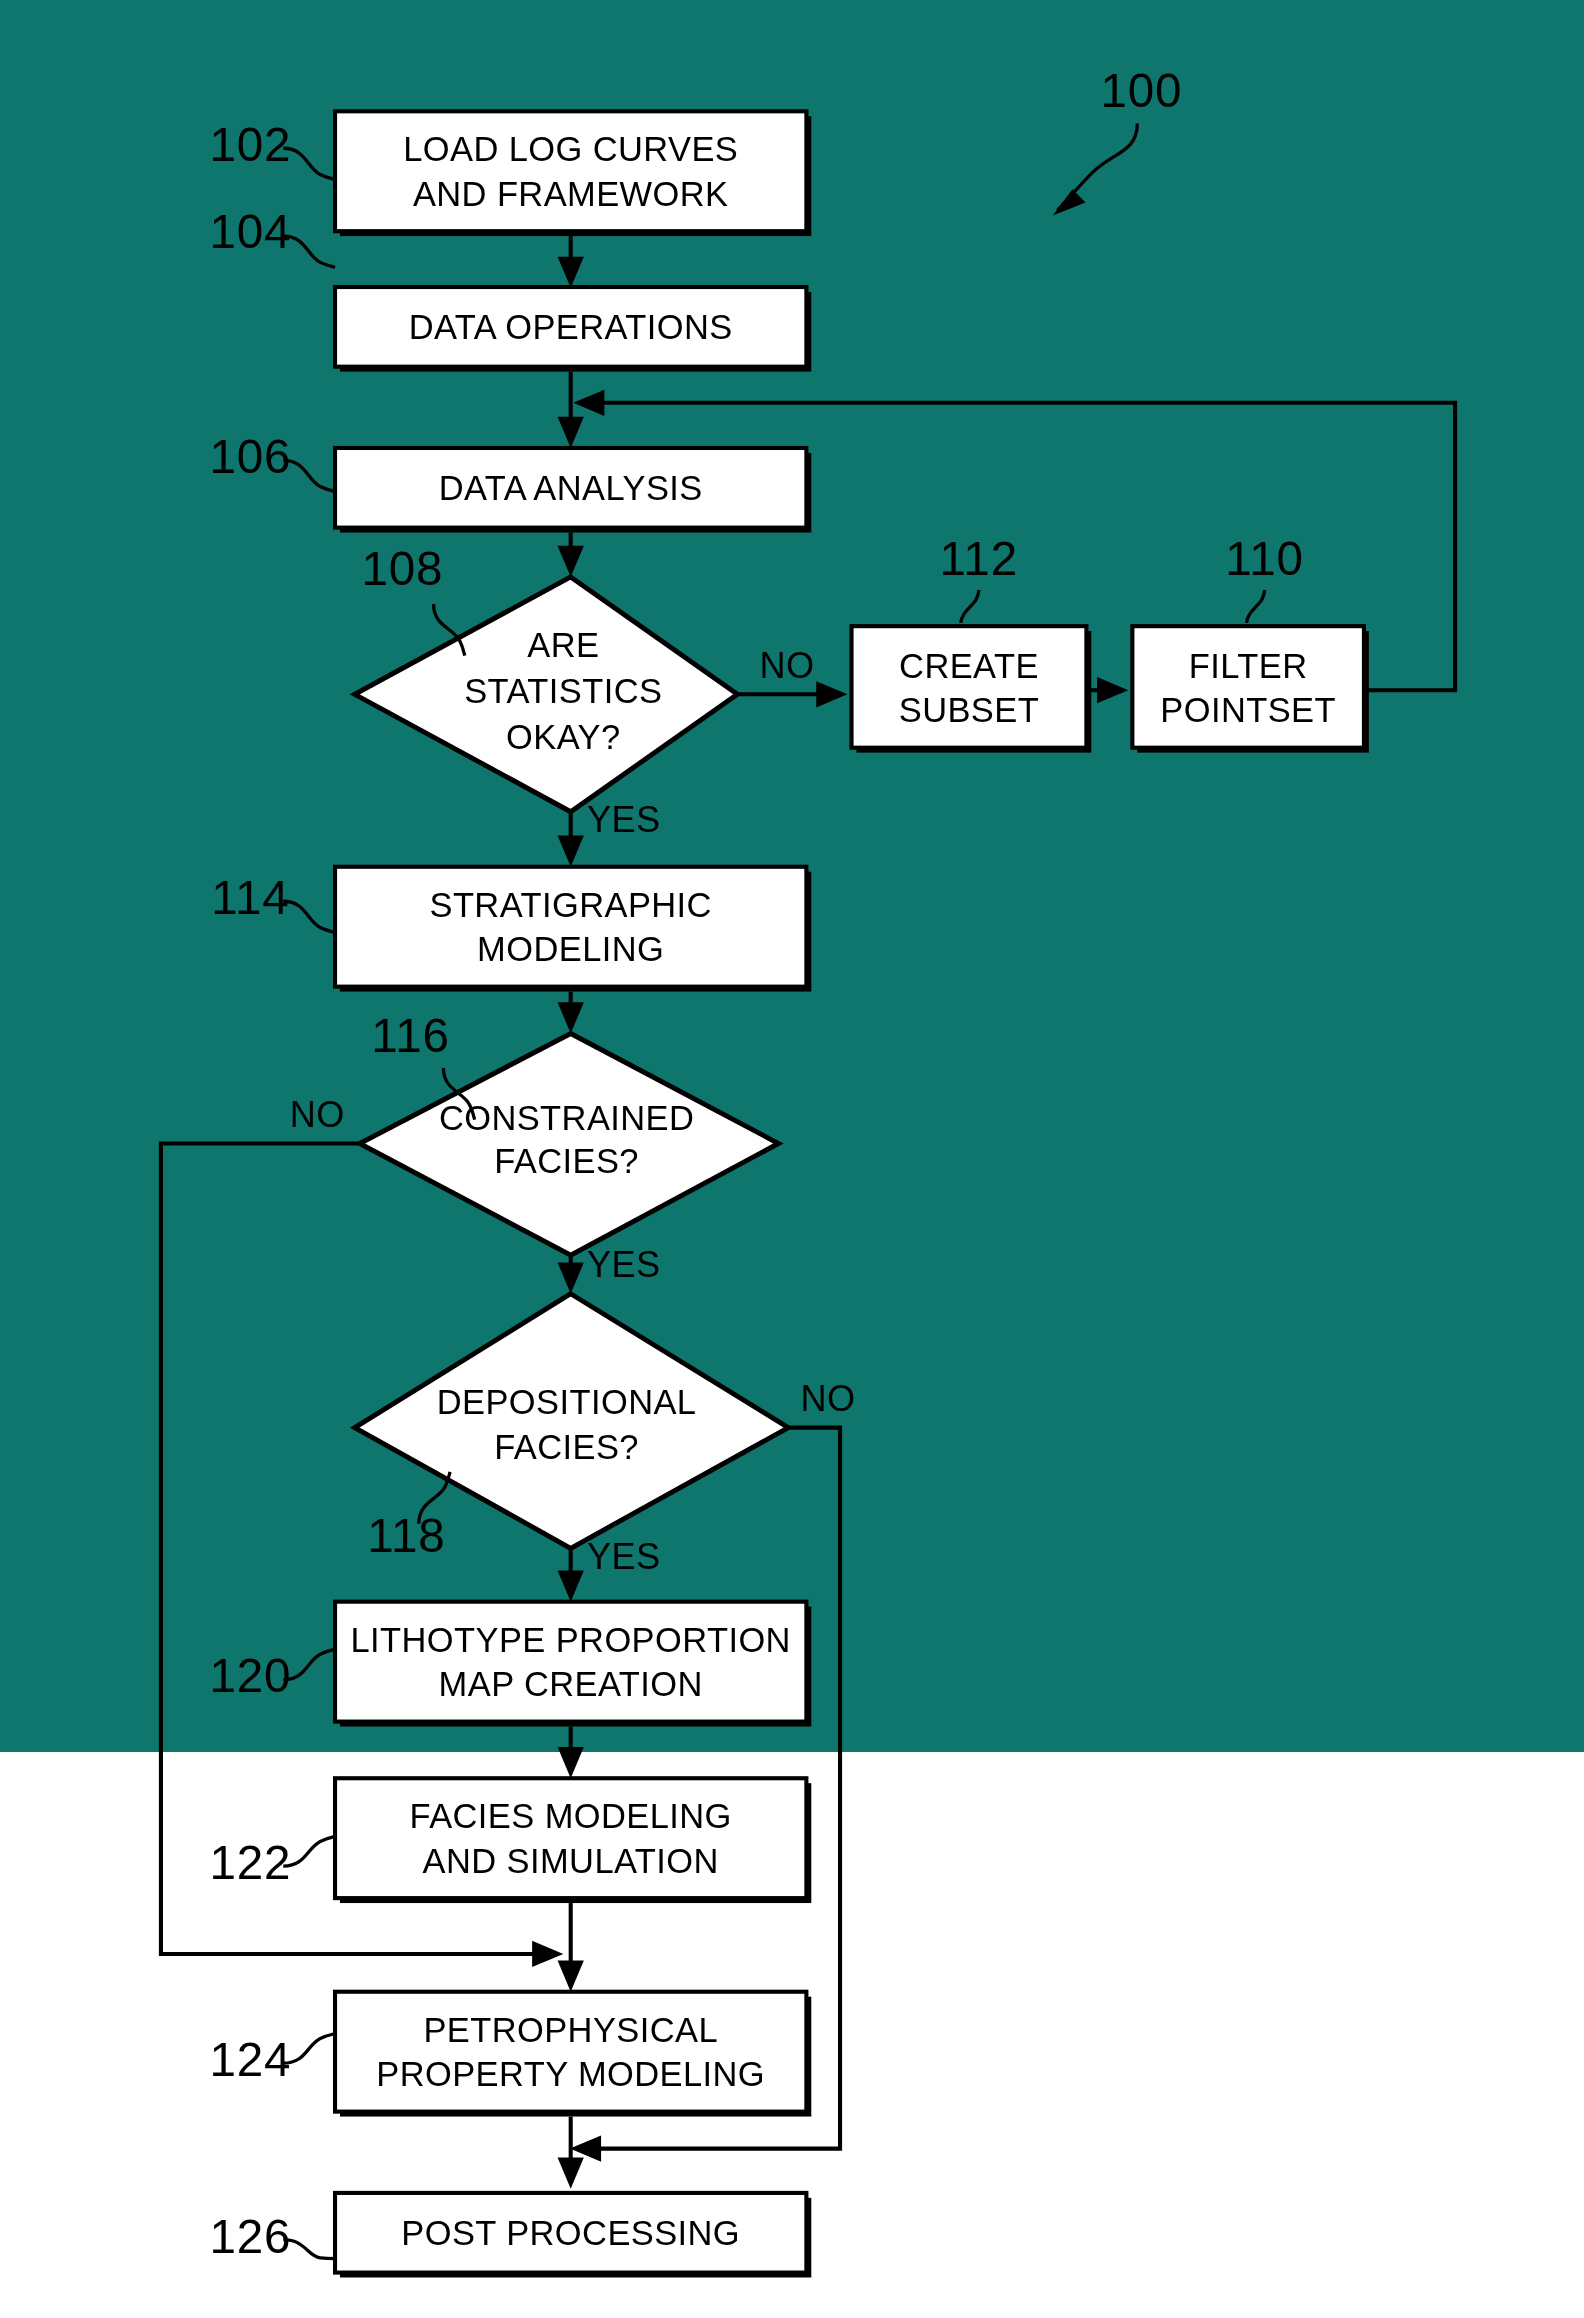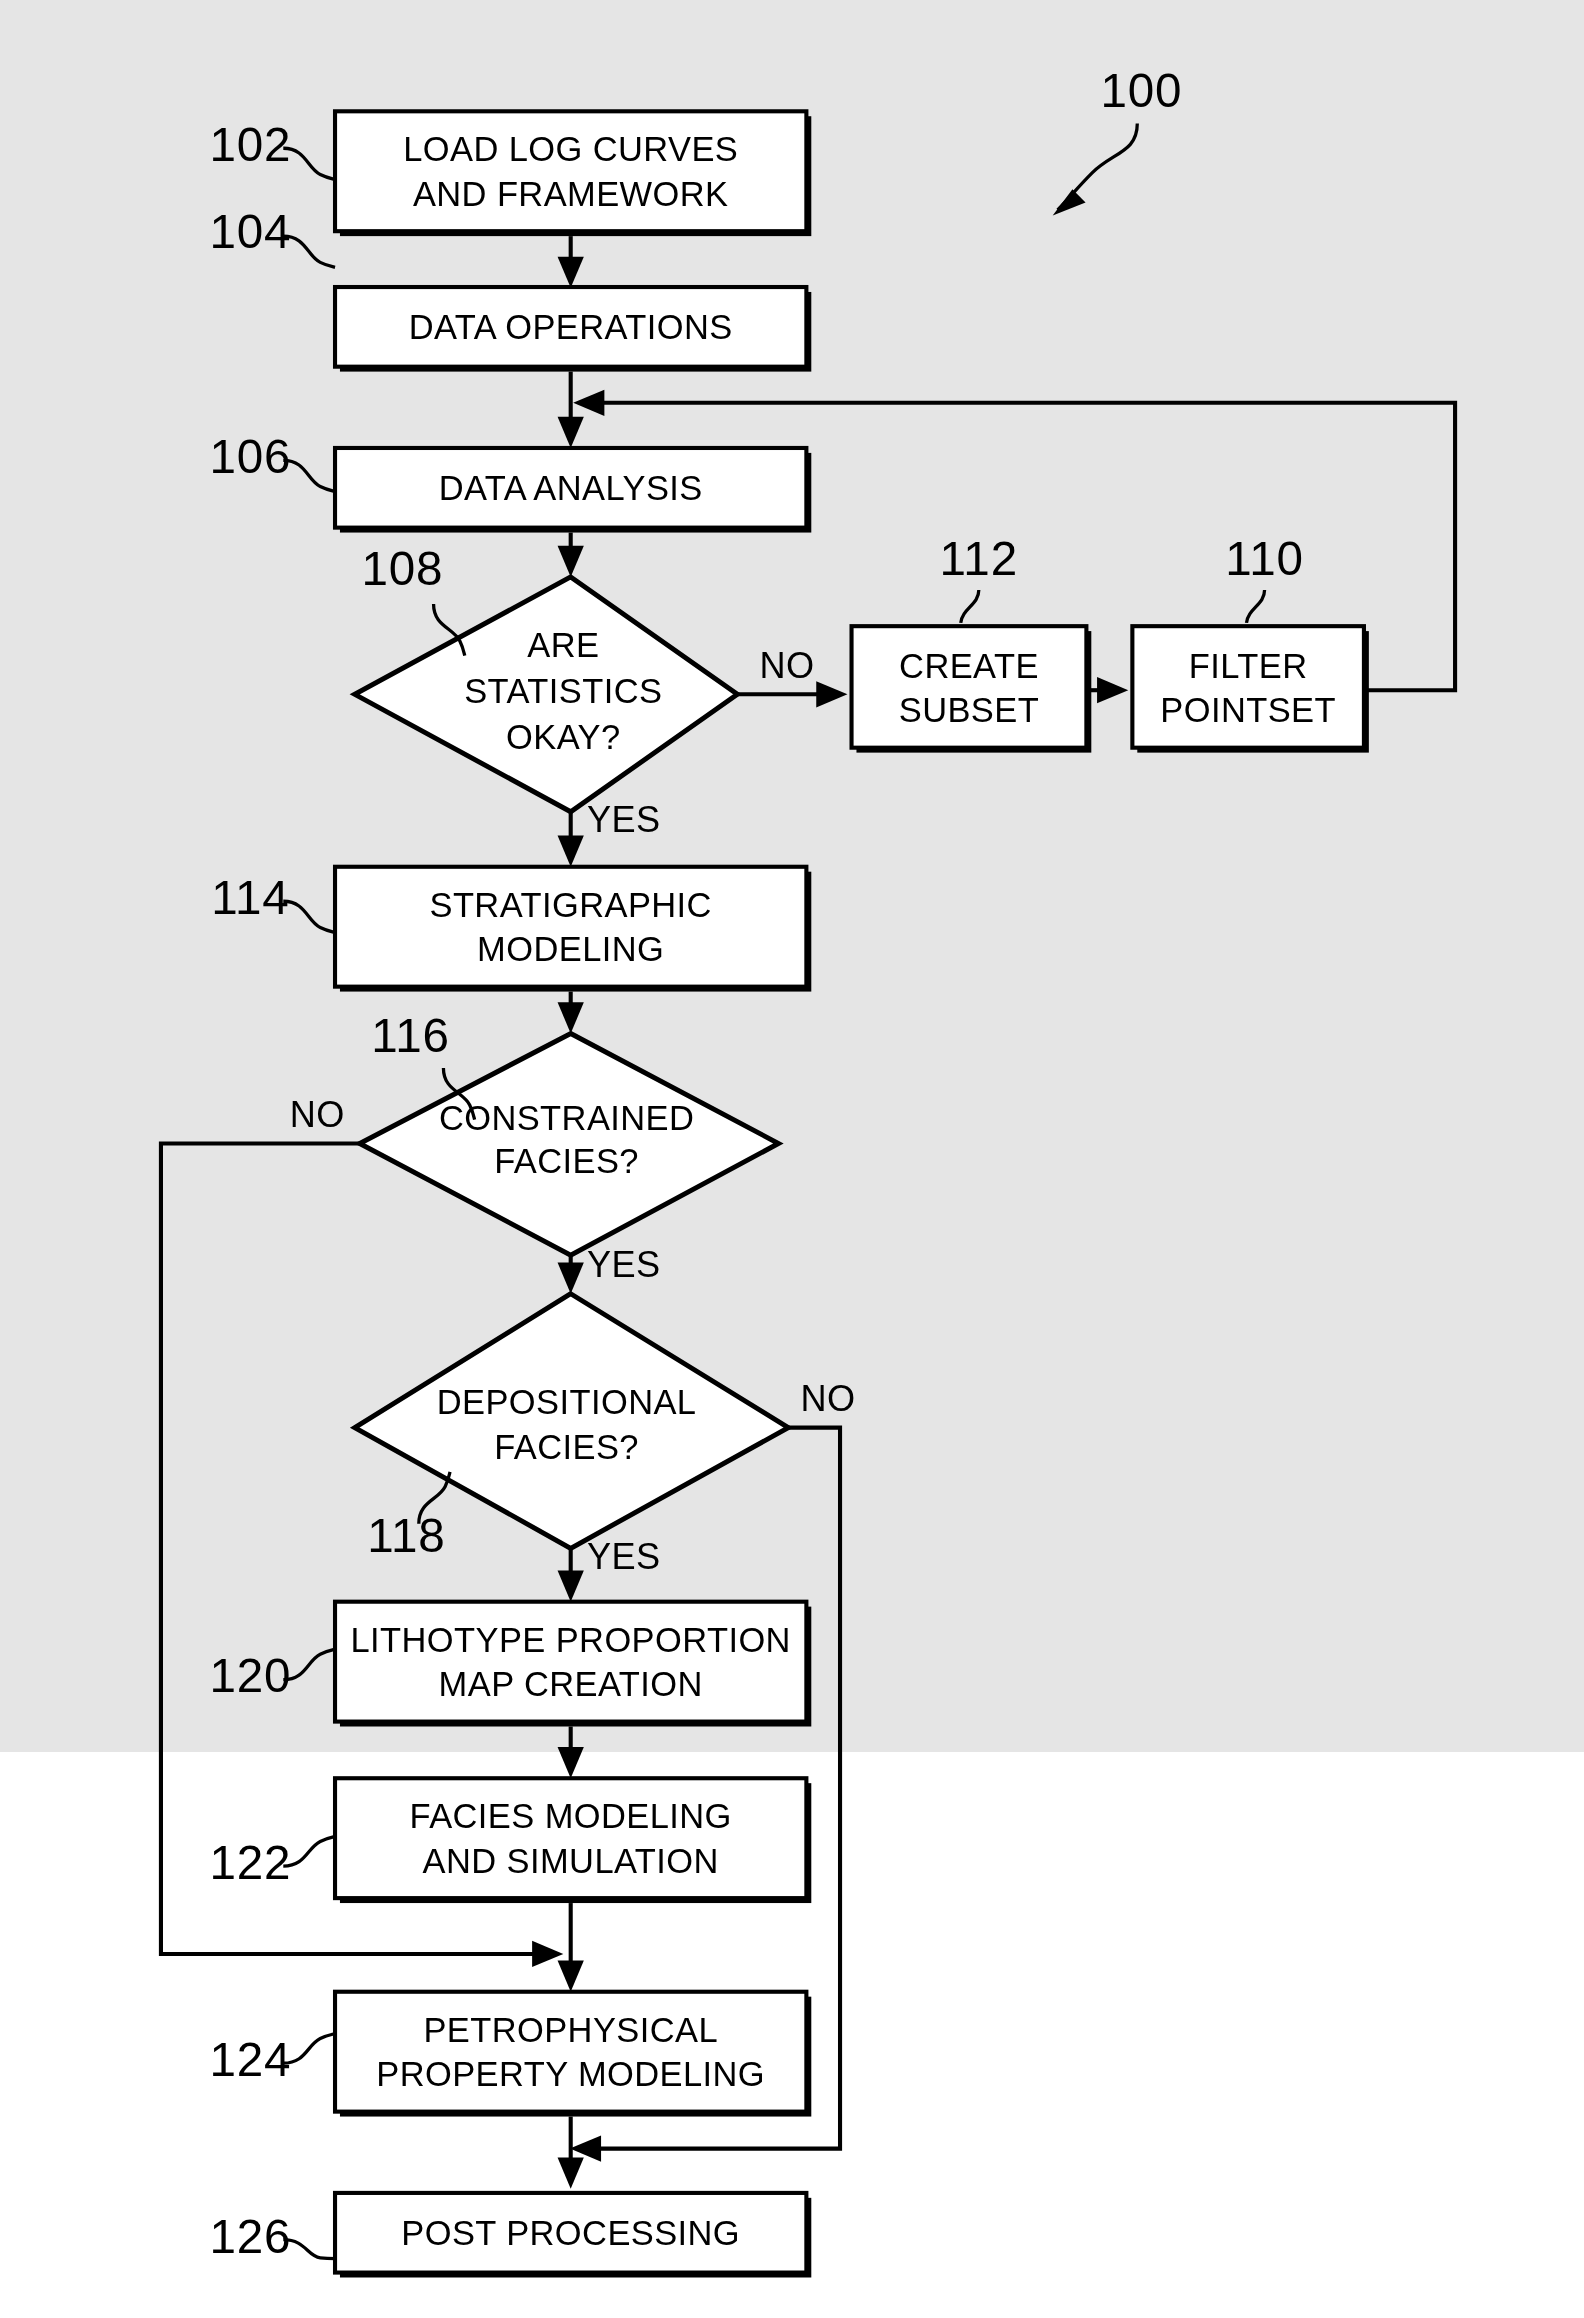"100" #flowchart-root { background: #e5e5e5 -> #0f766e }
